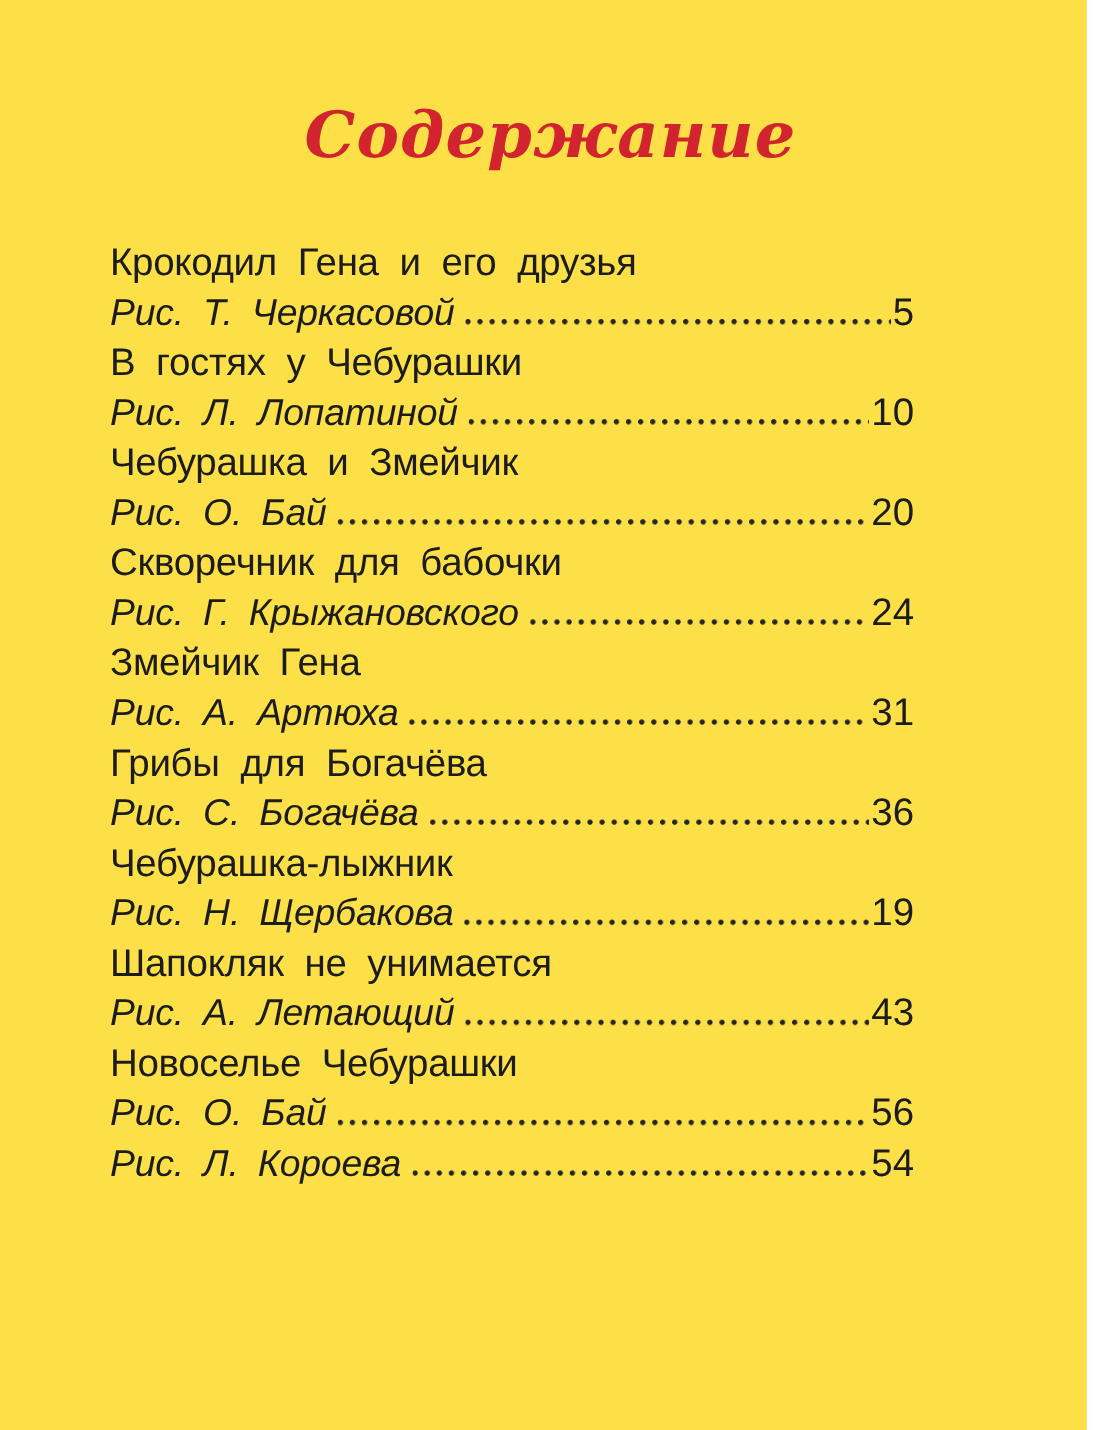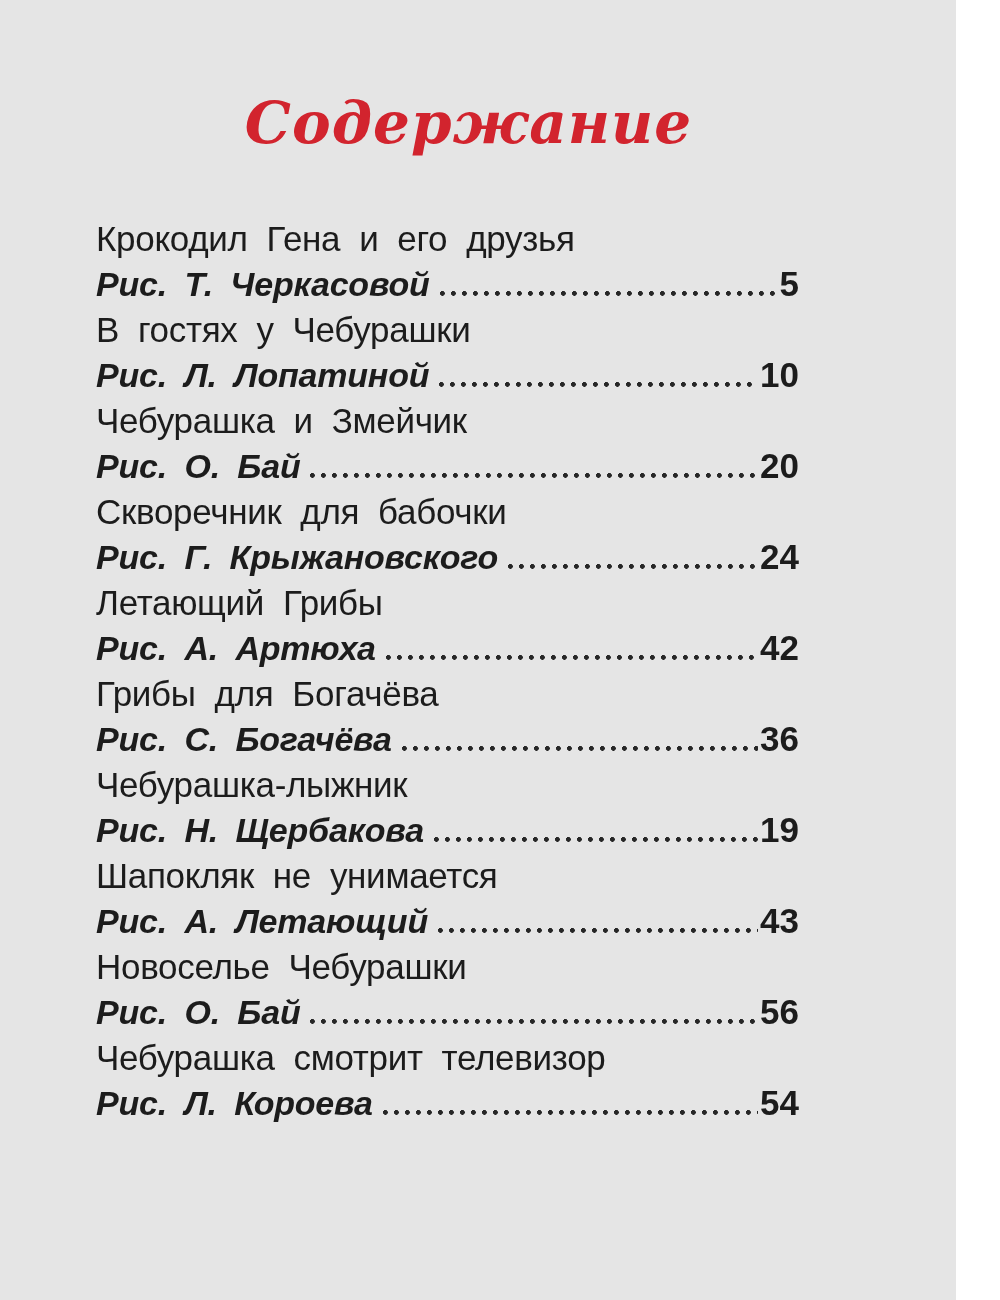"Содержание" .page { background: #e5e5e5 -> #fde047; padding-left: none -> 32px }
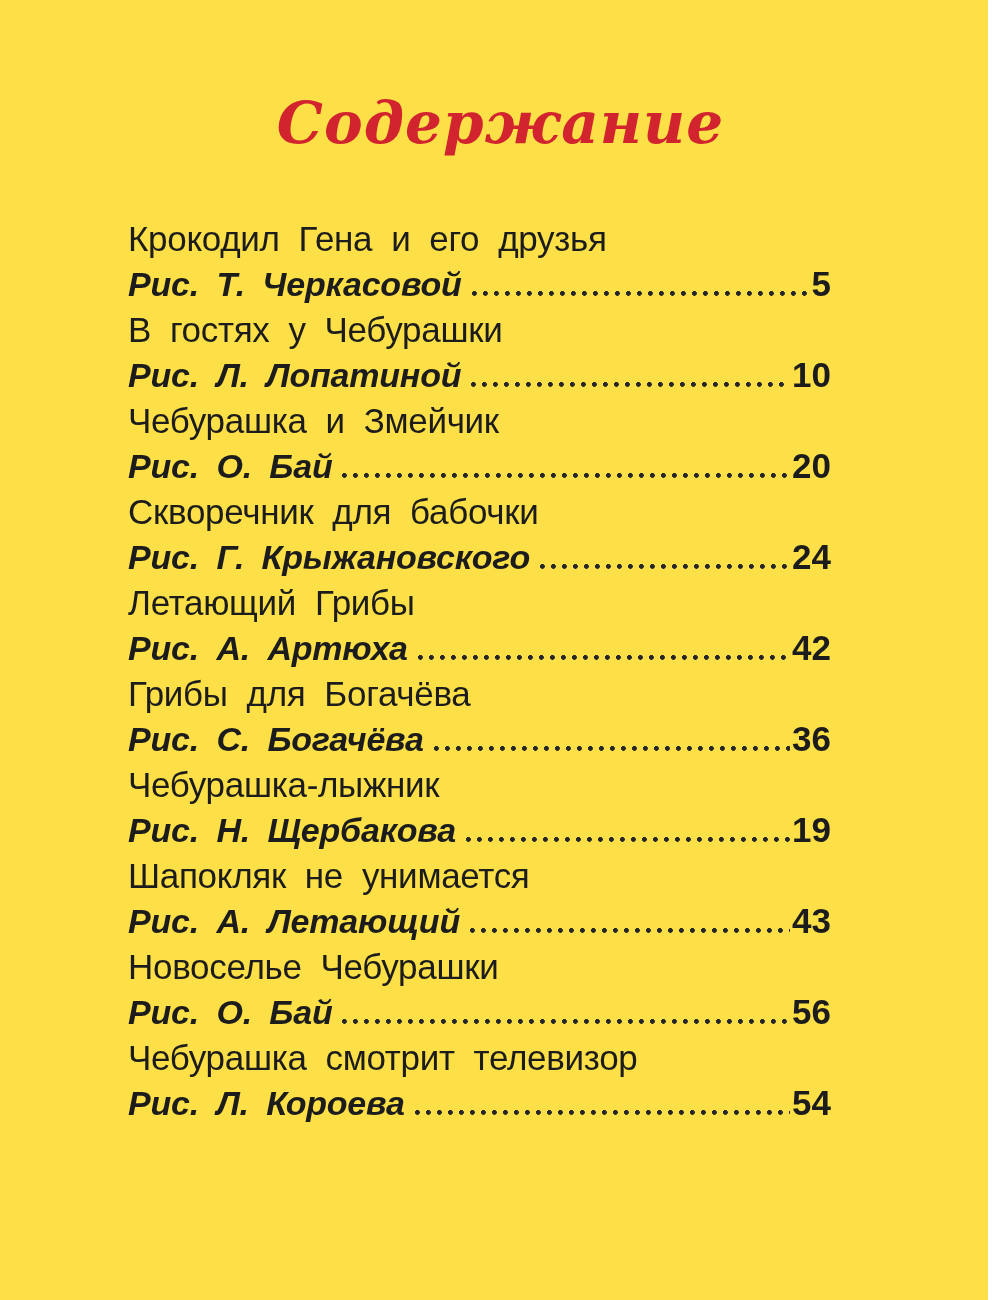"Крокодил Гена и его друзья" .toc { margin: 56px 157px 0 96px -> 56px 157px 0 68px }
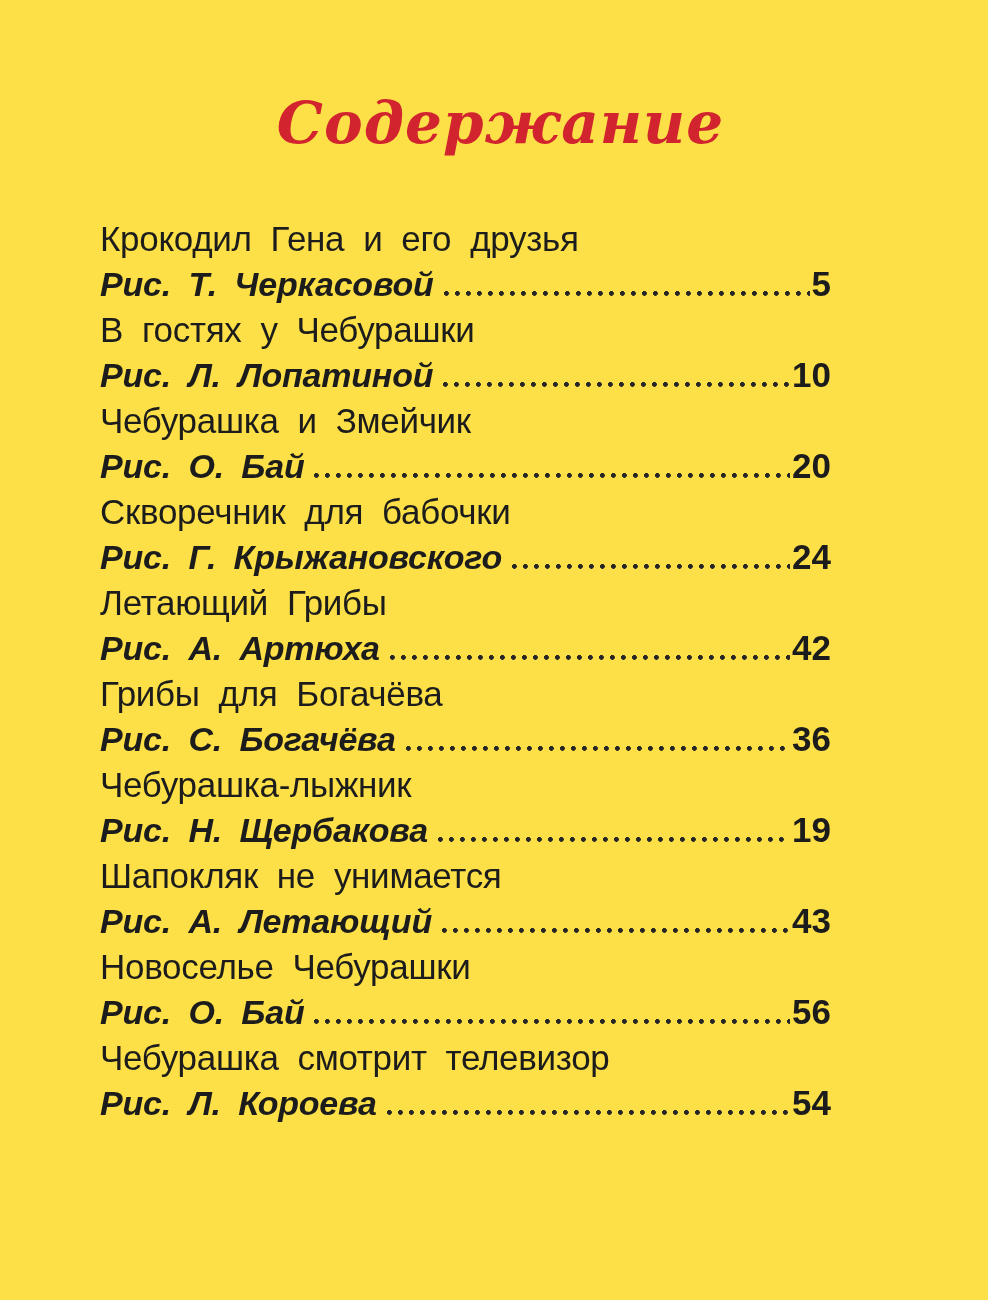"Рис. Т. Черкасовой" .credit-line { font-weight: bold -> none }
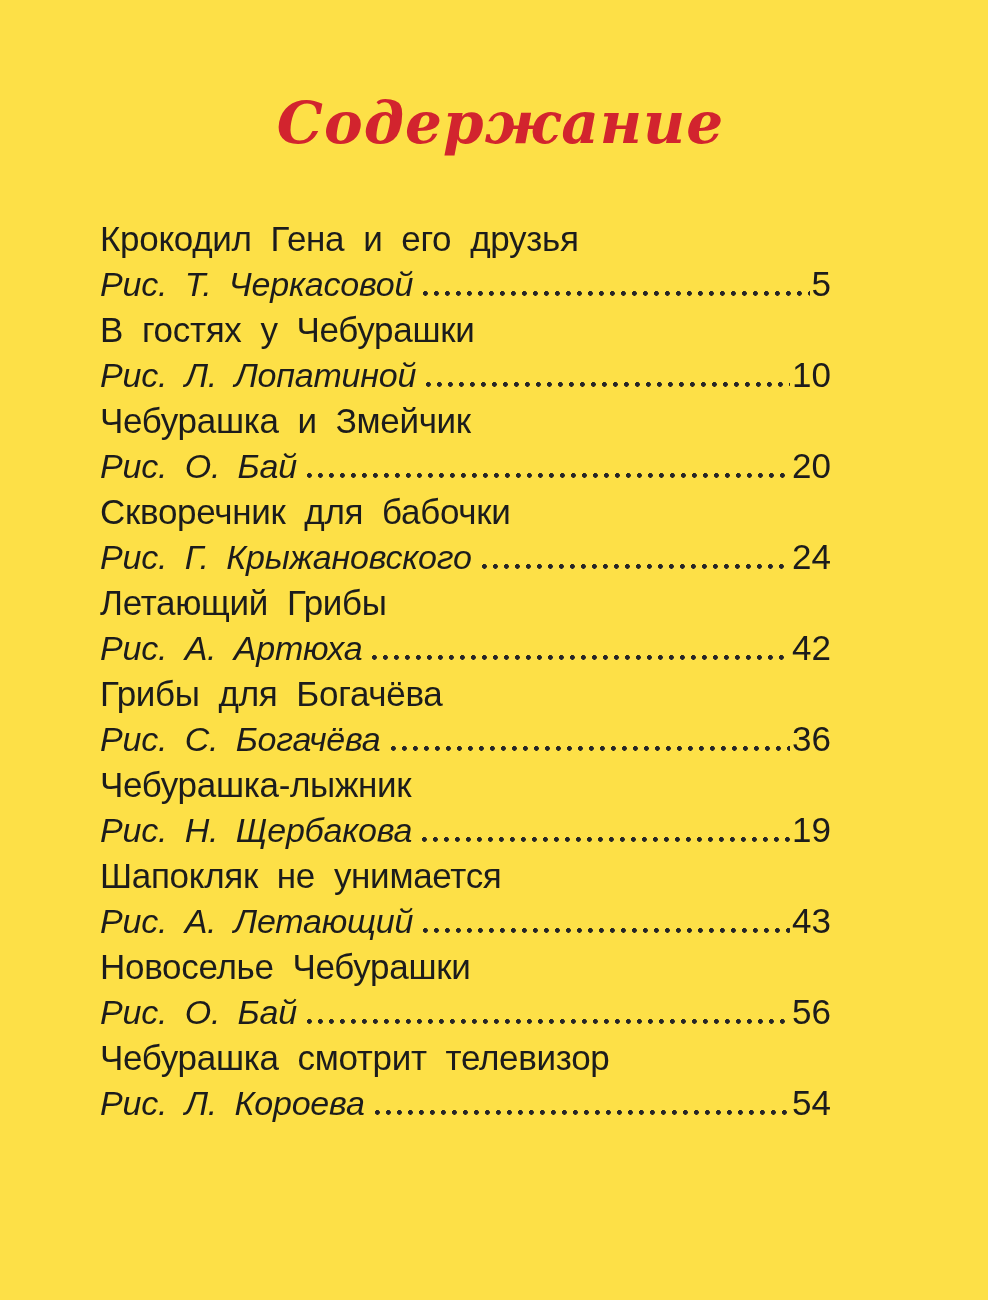"Летающий Грибы" div.entry-title { text: Летающий Грибы -> Змейчик Гена }
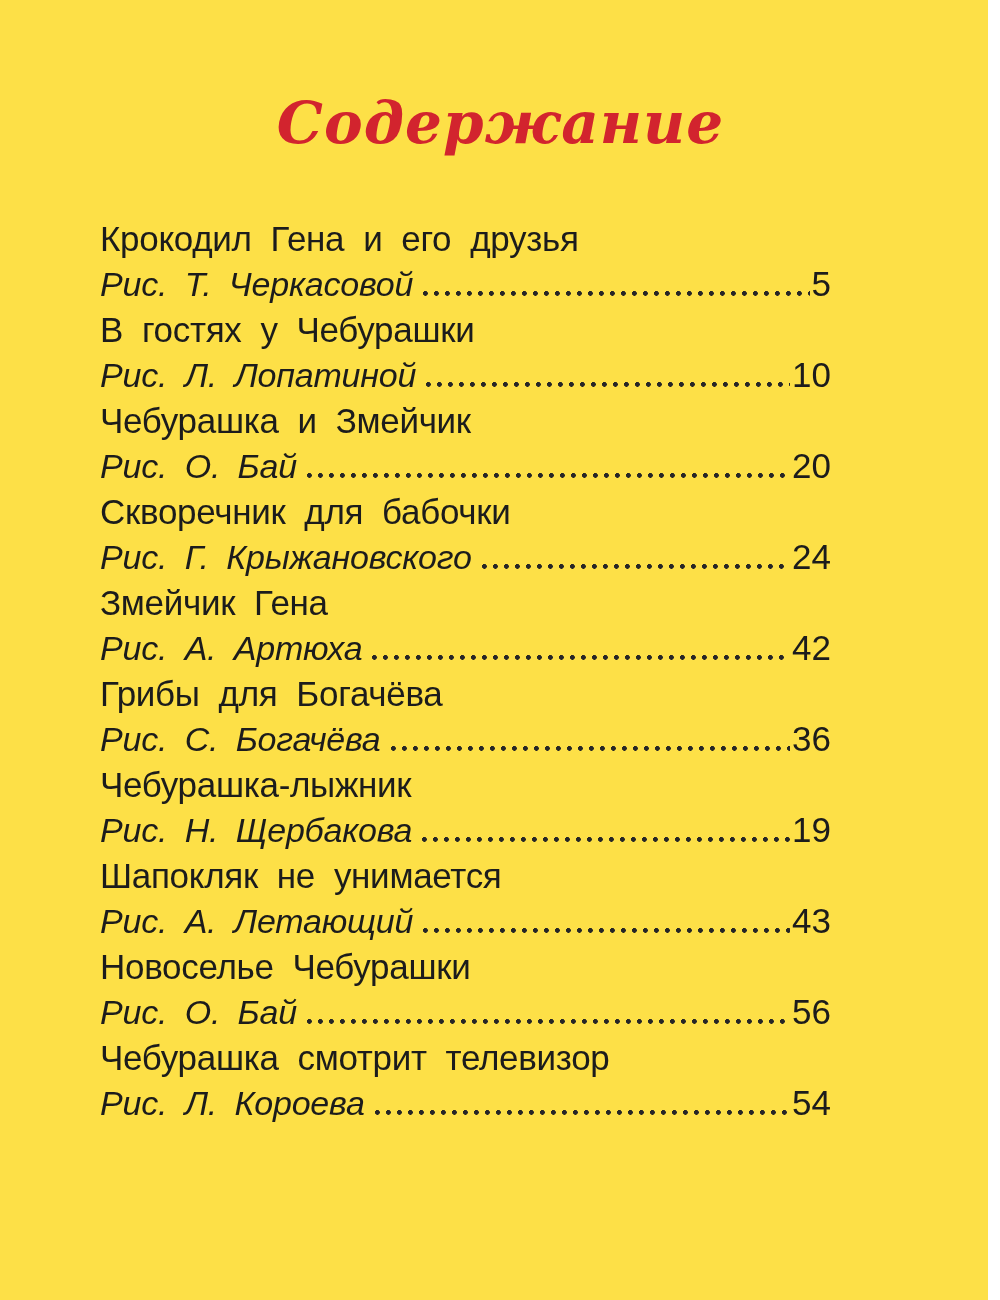"42" span.page-num { text: 42 -> 31 }
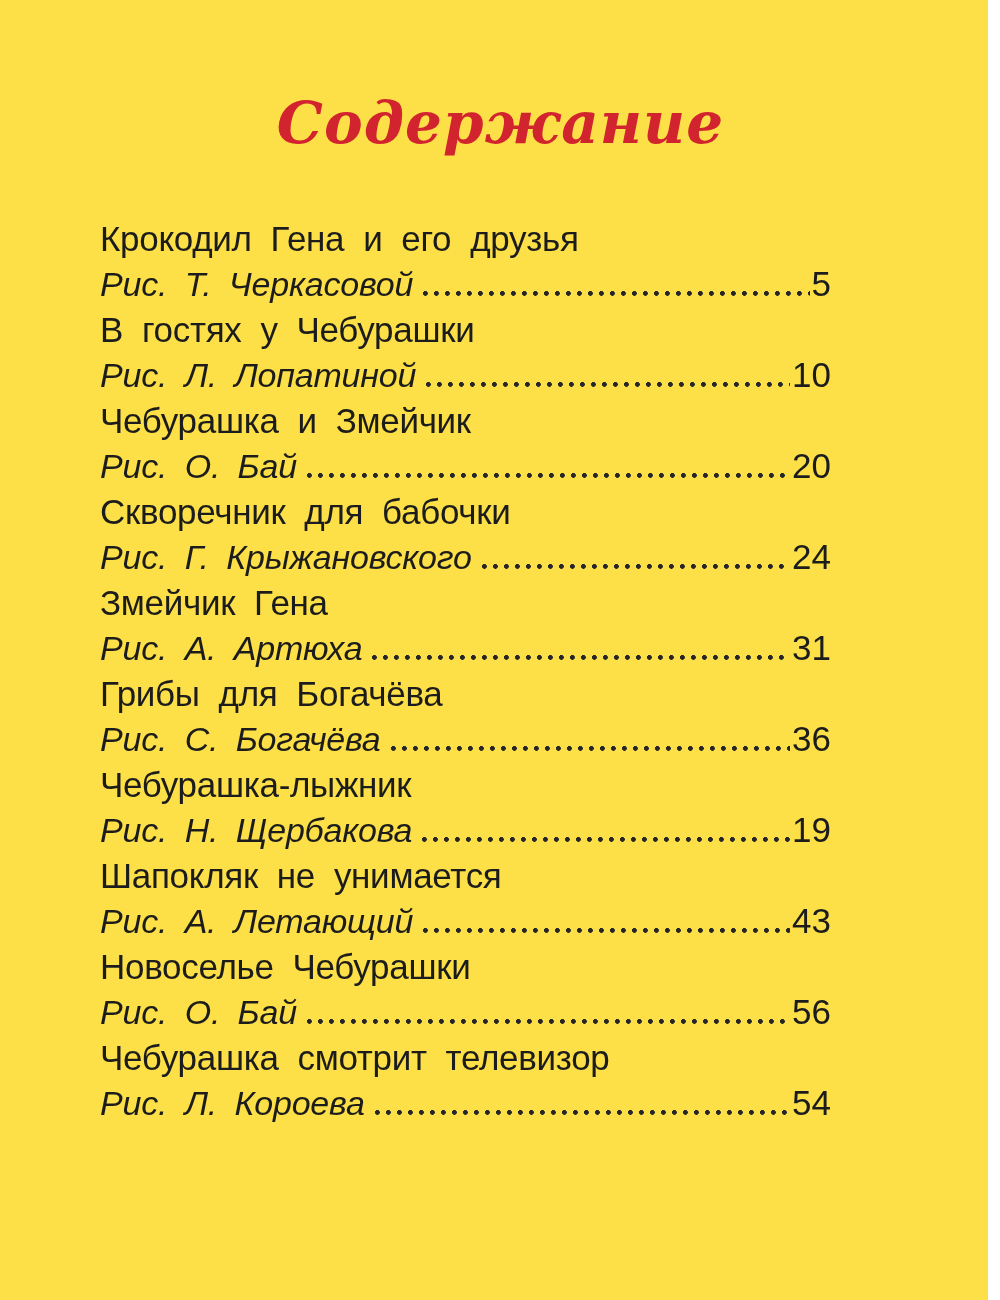"Чебурашка смотрит телевизор" div.entry-title { html: <div>Чебурашка смотрит телевизор</div> -> none }
